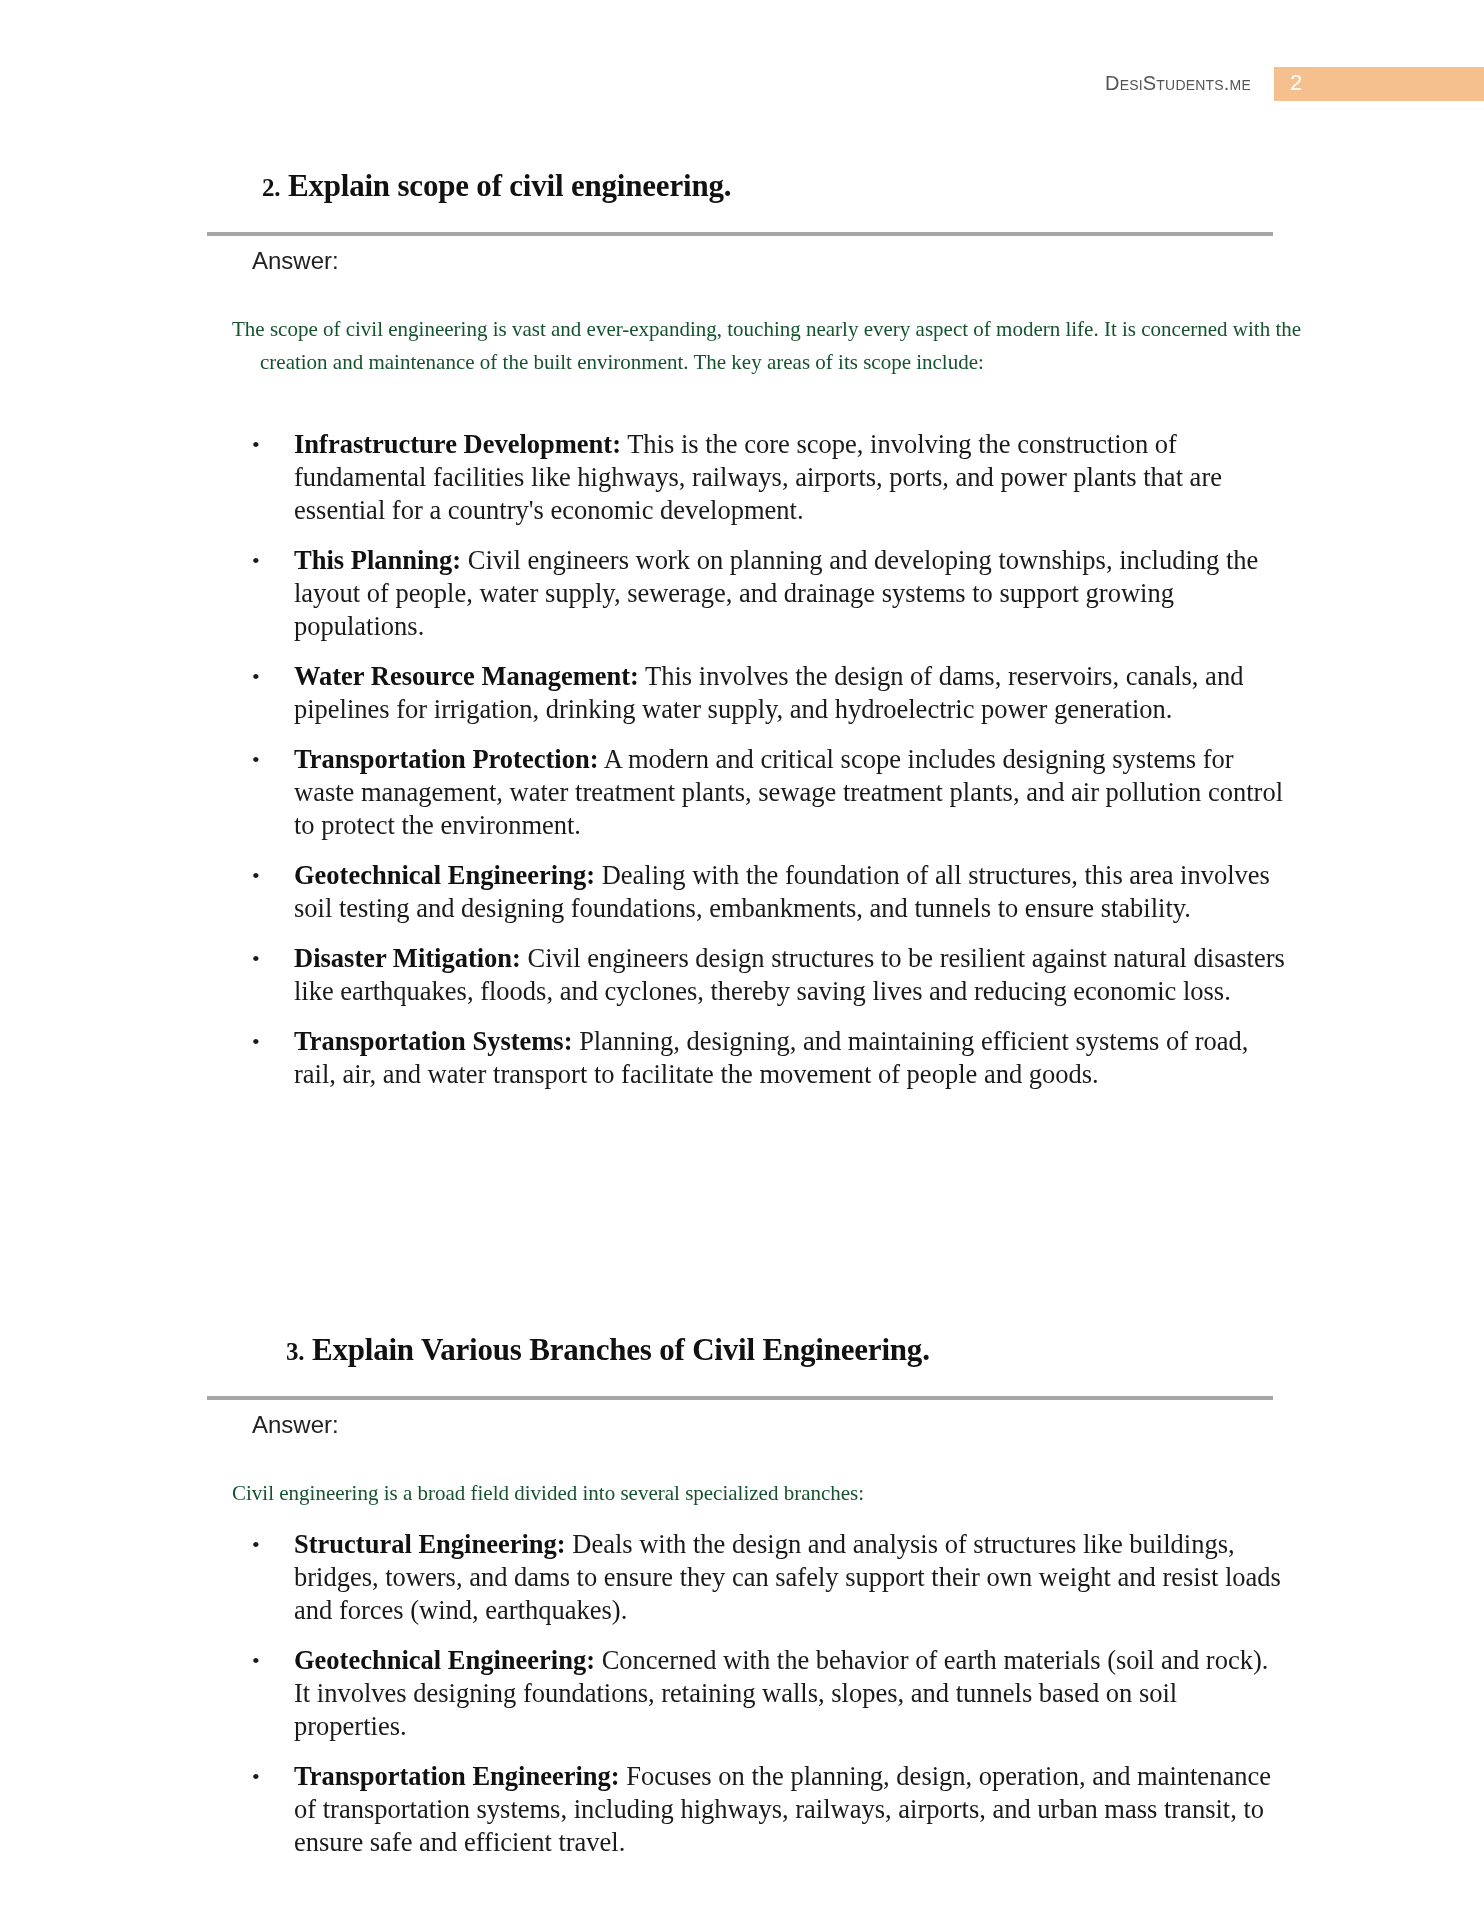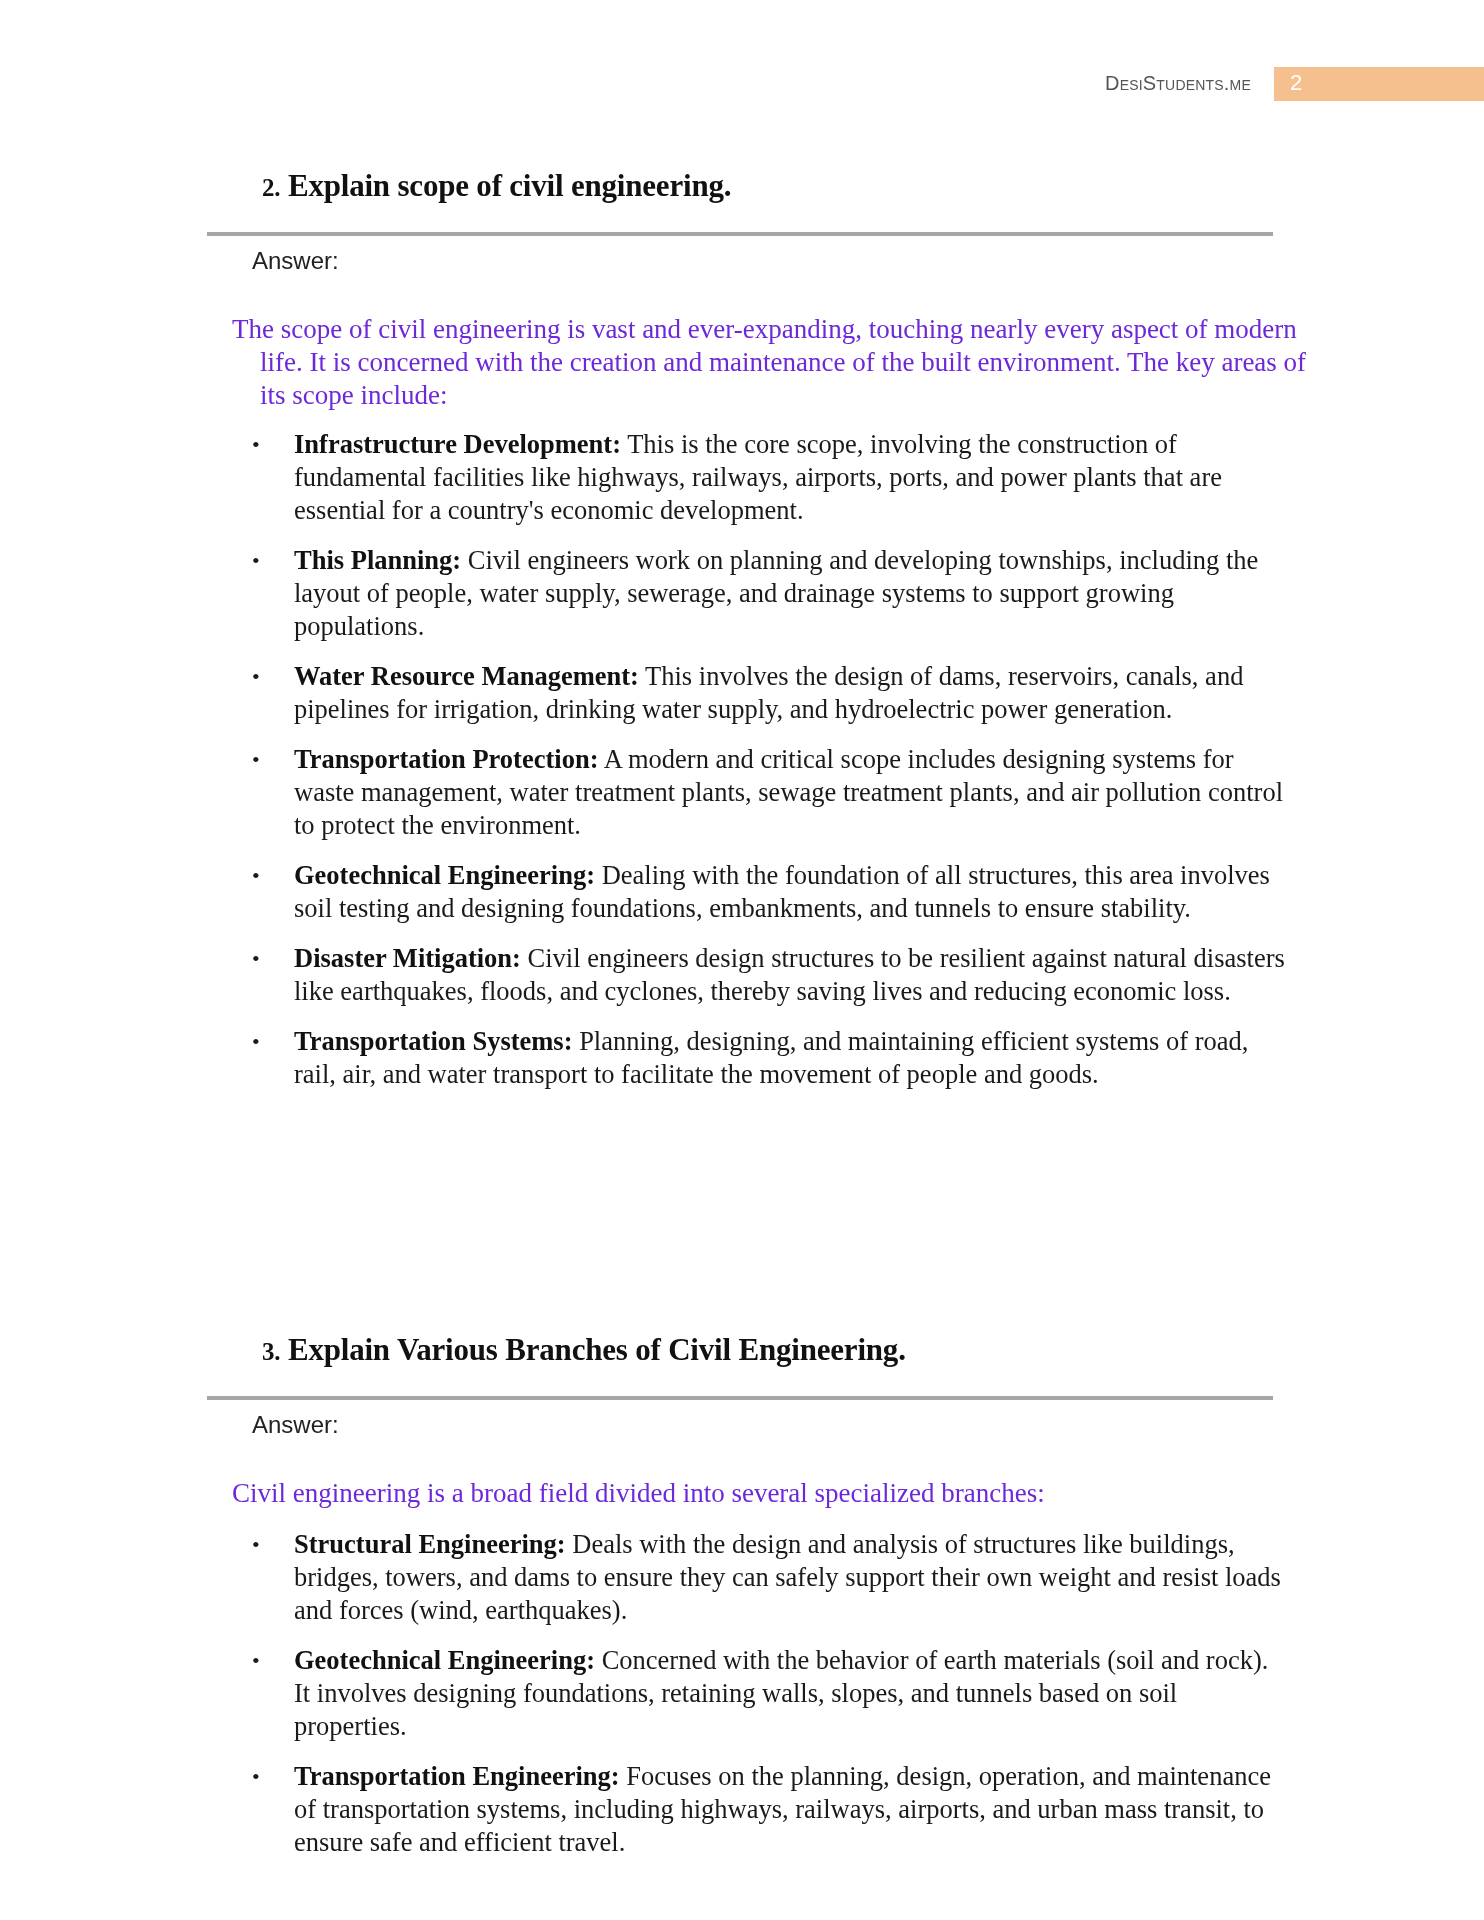"The scope of civil engineering" .intro { color: #6d28d9 -> #14532d; font-size: 27px -> 21px }
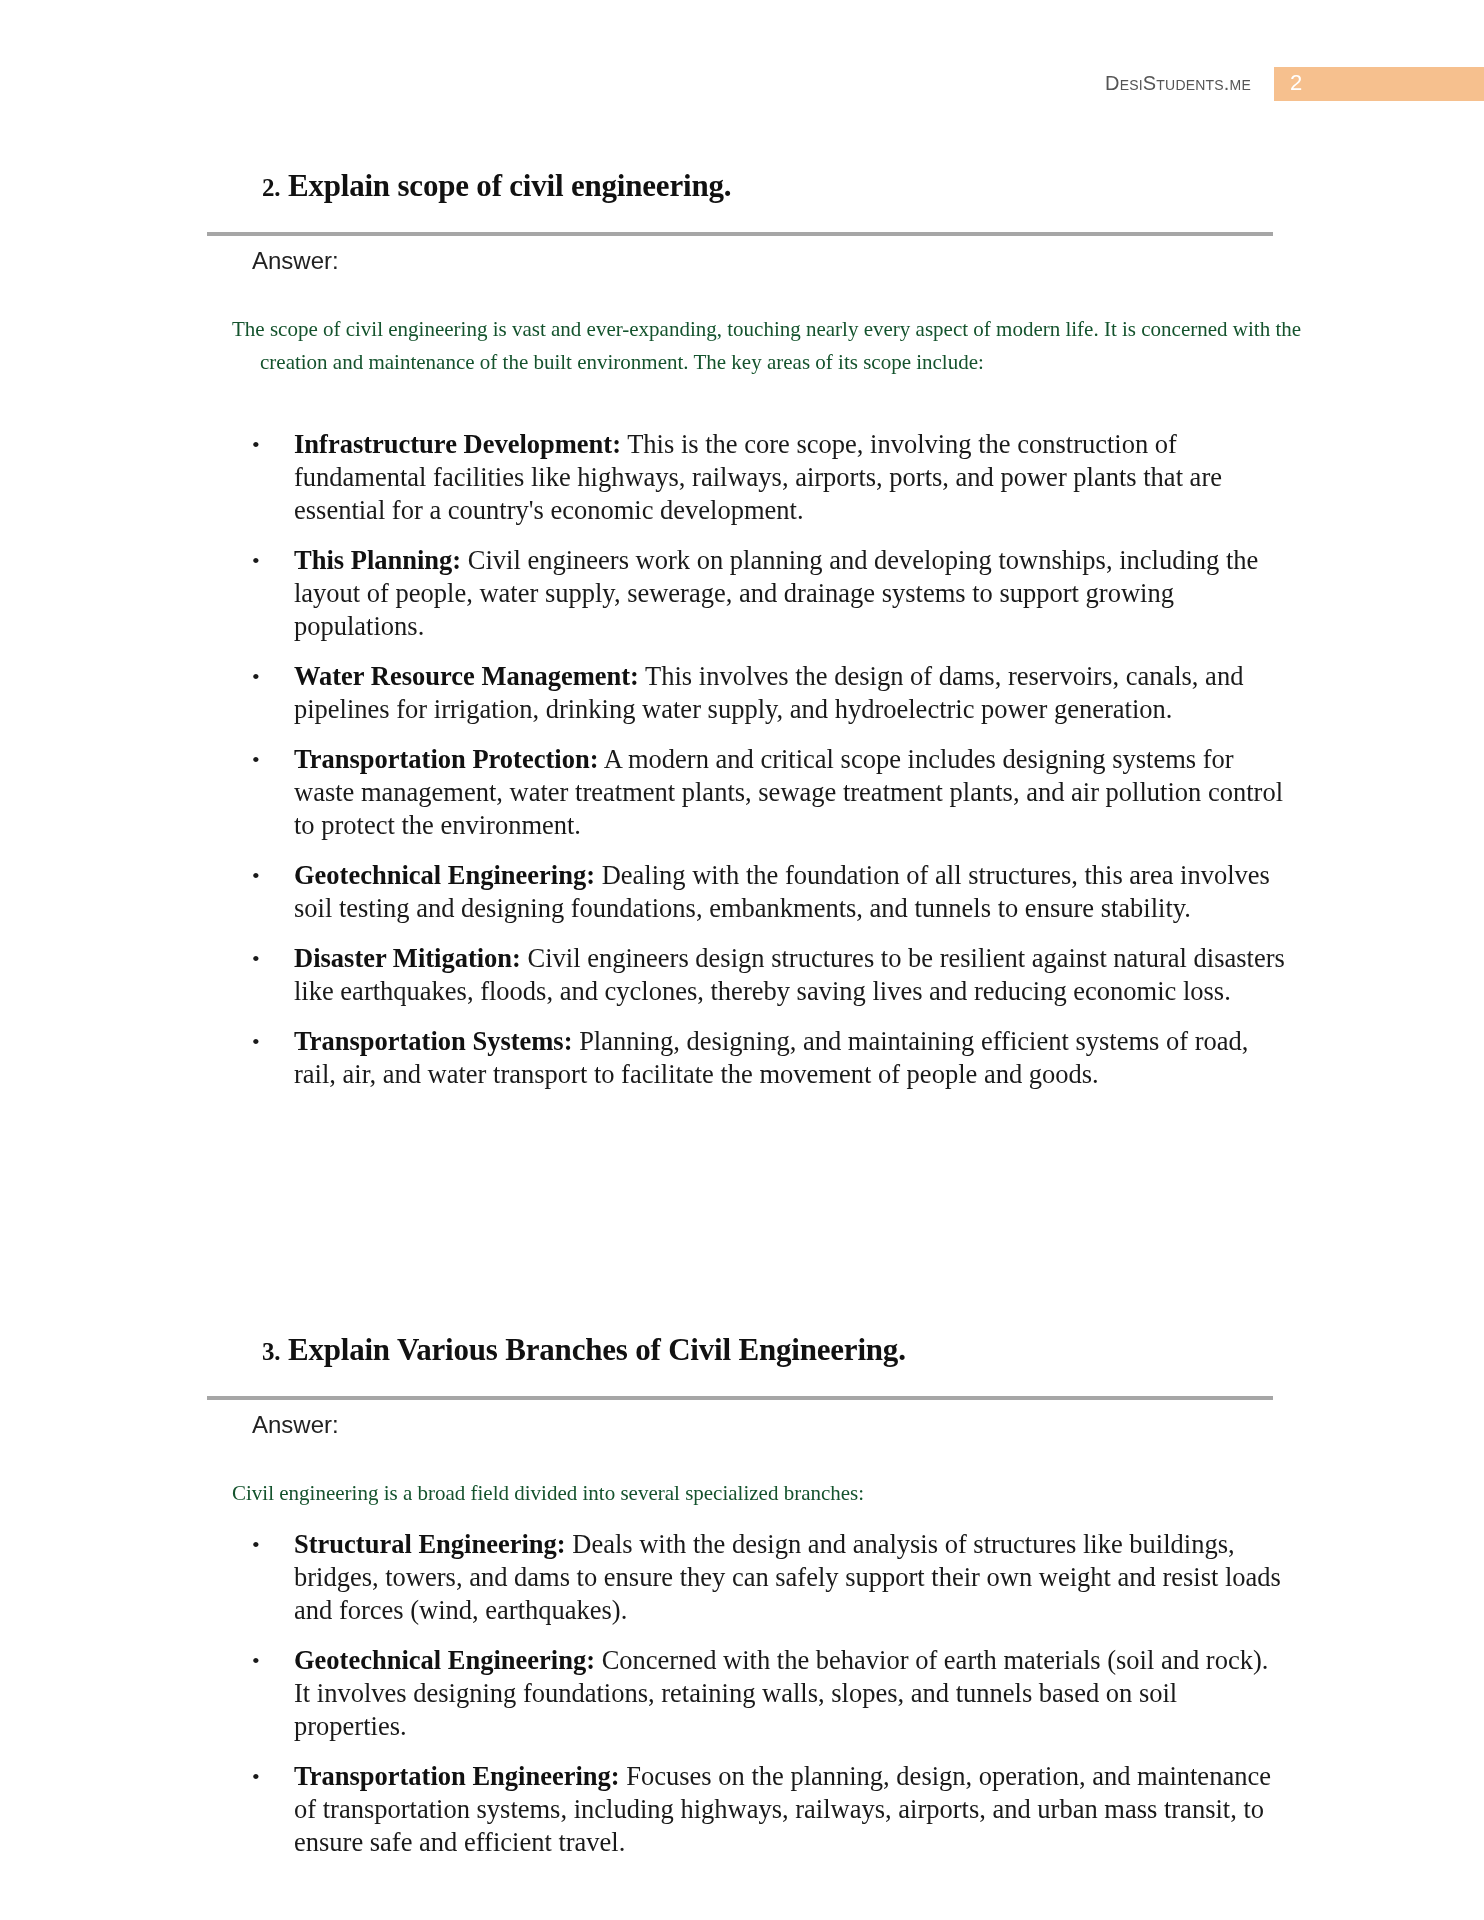"3. Explain Various Branches of" div.q-title { margin-left: none -> 24px }
